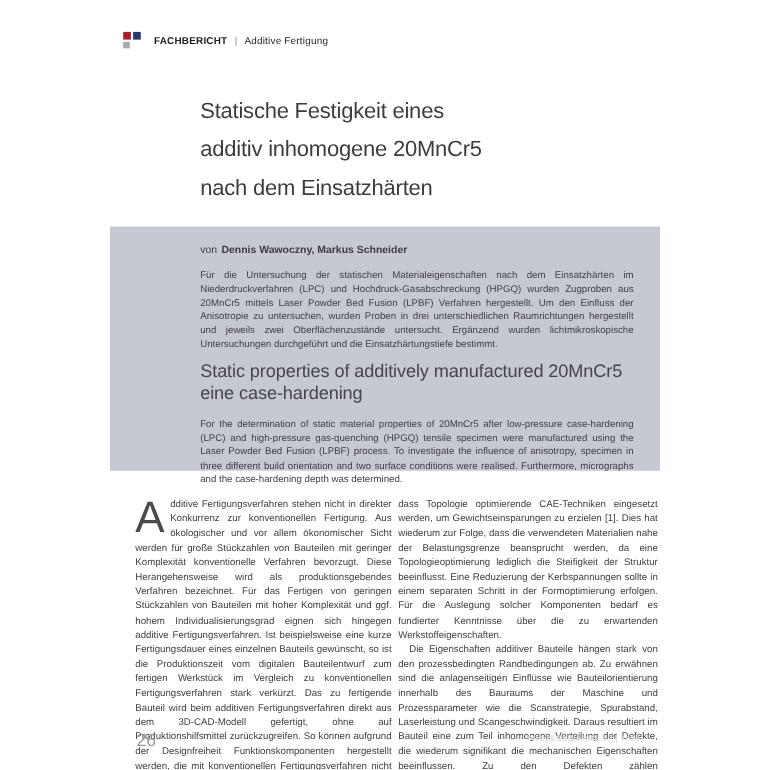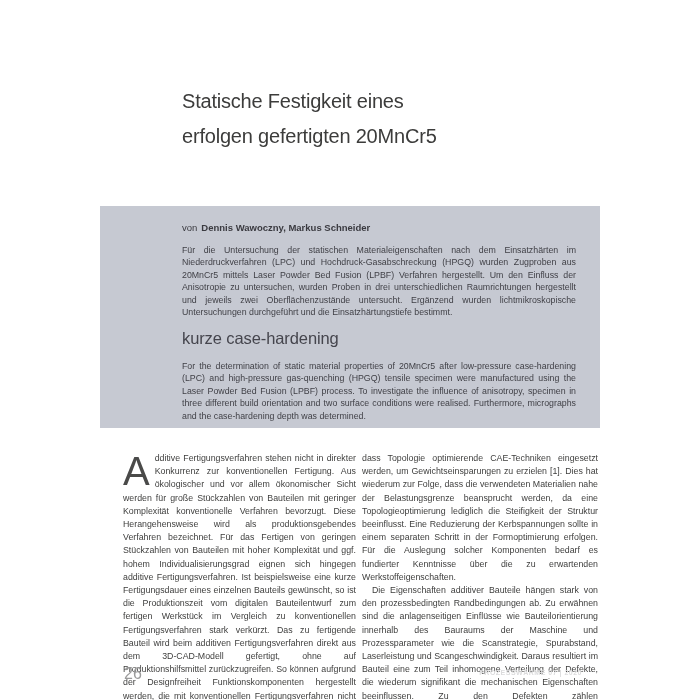"FACHBERICHT | Additive Fertigung" div.header { html: none -> <div> <span> <span></span> <span></span> <span></span> <span></span> </span> <span> <span>FACHBERICHT</span> <span>|</span> <span>Additive Fertigung</span> </span> </div> }
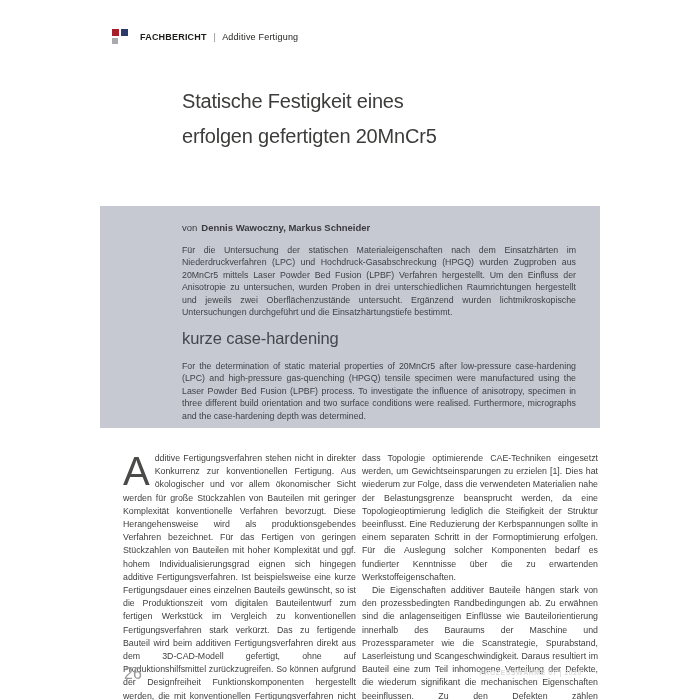"erfolgen gefertigten 20MnCr5" span.tline { text: erfolgen gefertigten -> additiv inhomogene }
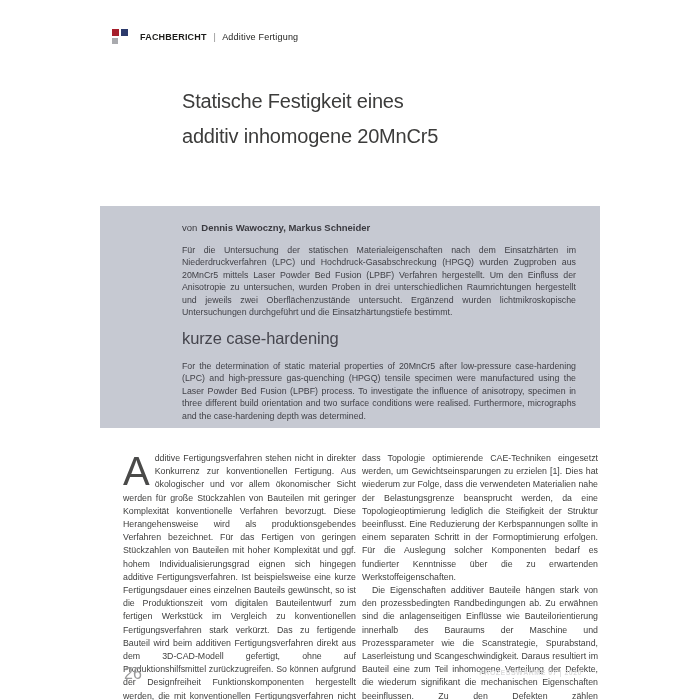"nach dem Einsatzhärten" span.tline { html: none -> <span>nach dem Einsatzhärten</span> }
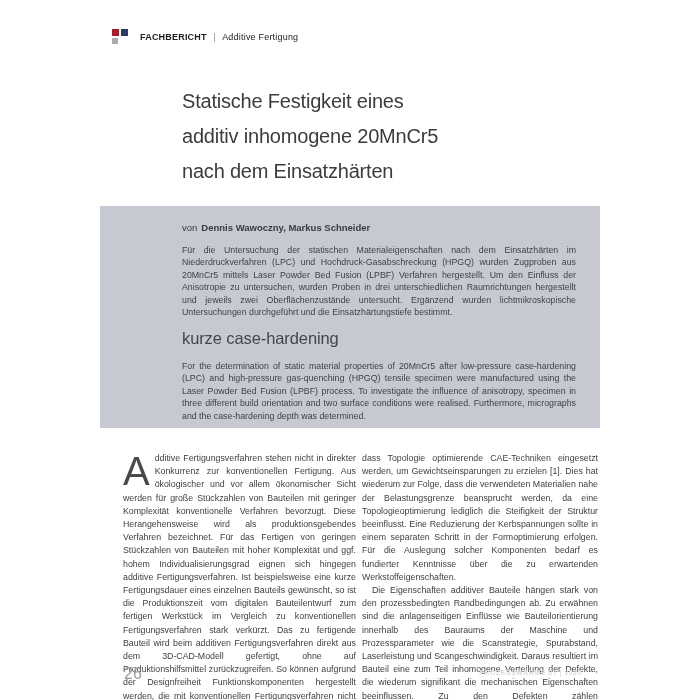"Static properties of additively" span.tline { html: none -> <span>Static properties of additively manufactured 20MnCr5</span> }
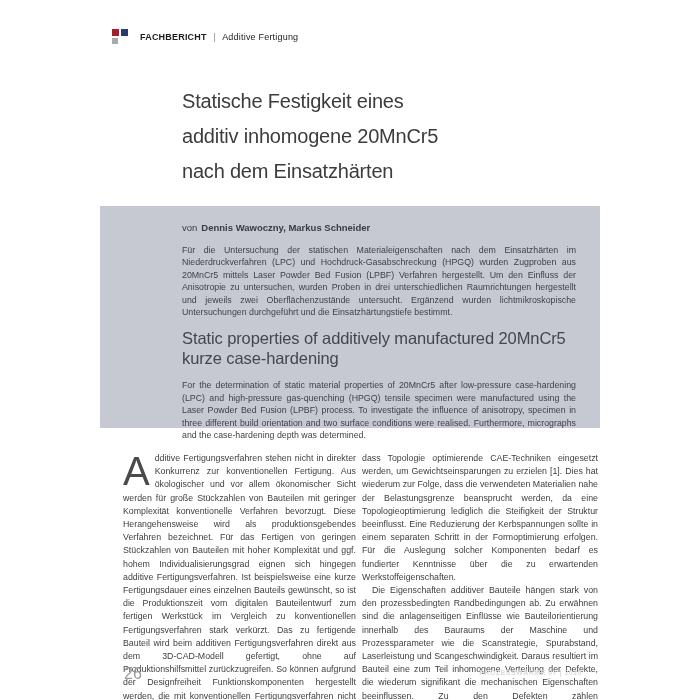"kurze case-hardening" span.tline { text: kurze -> eine }
